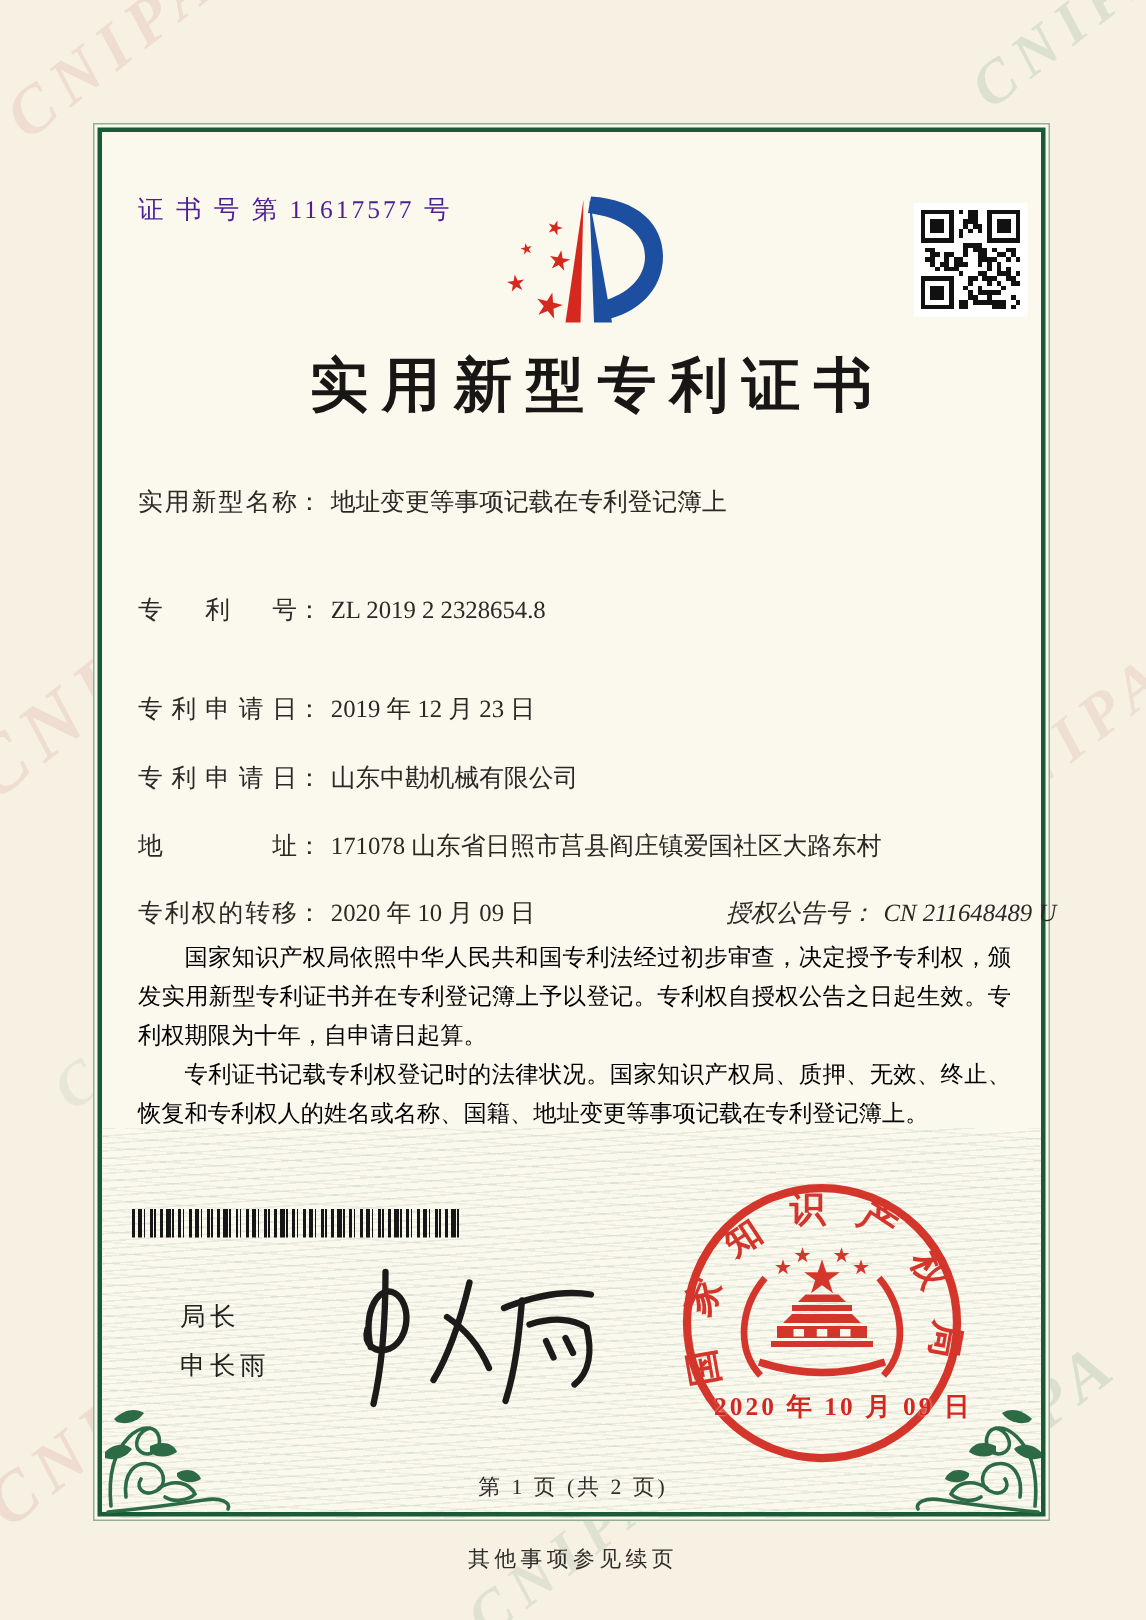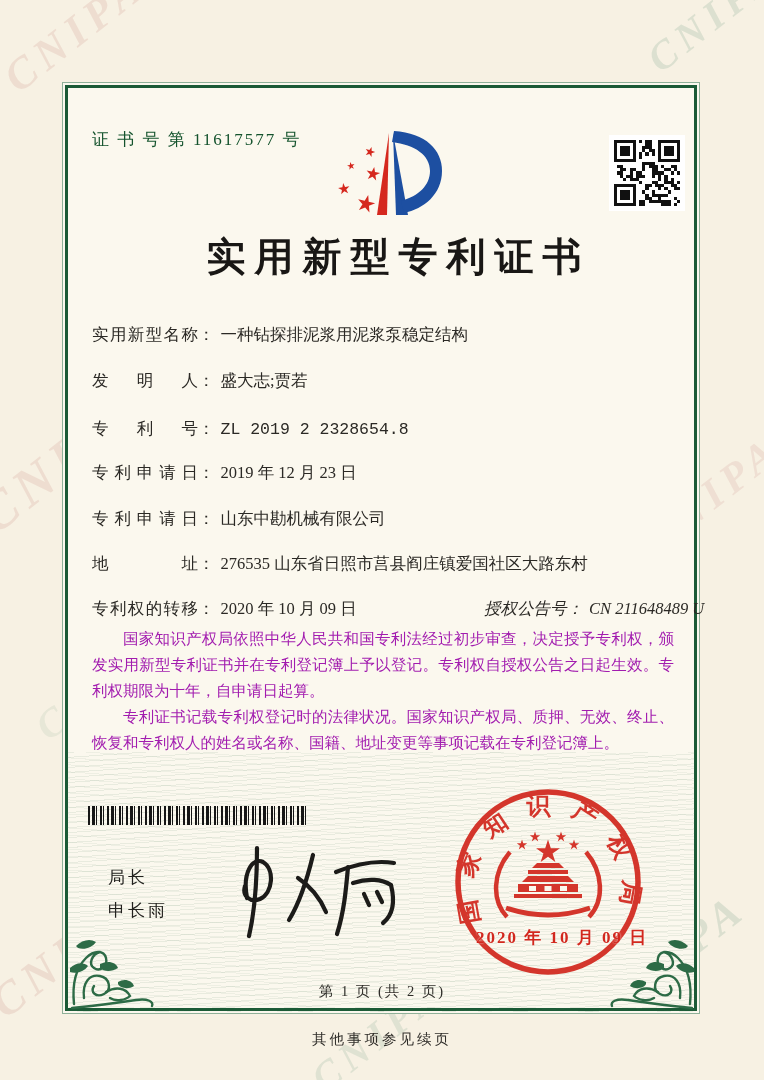"证 书 号 第 11617577" .cert-no { color: #14532d -> #4c1d95 }
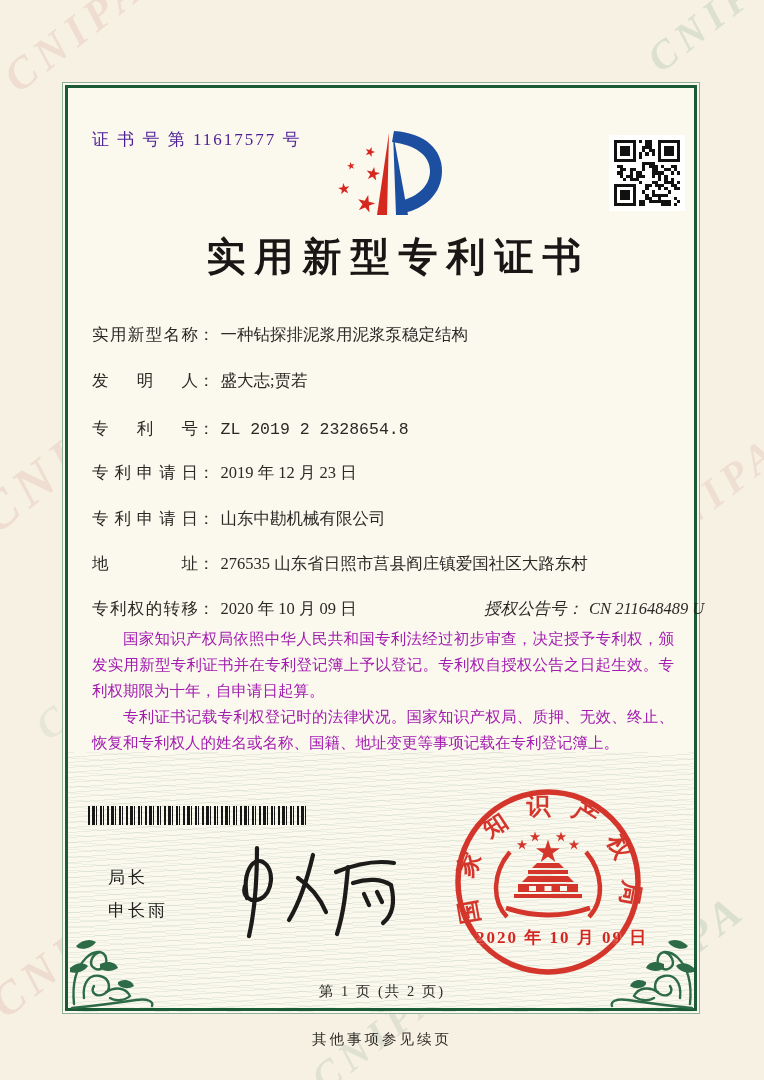"一种钻探排泥浆用泥浆泵稳定结构" span { text: 一种钻探排泥浆用泥浆泵稳定结构 -> 地址变更等事项记载在专利登记簿上 }
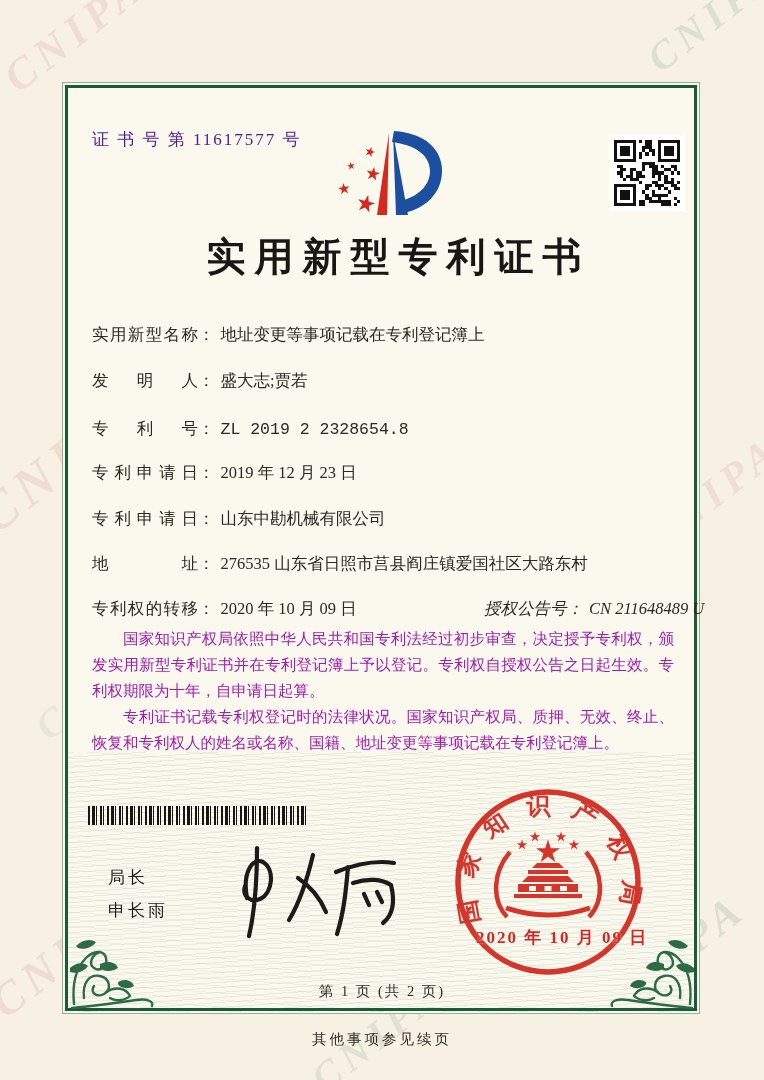"发明人： 盛大志;贾若" div.row { html: <div> <span>发明人</span><span>：</span><span>盛大志;贾若</span> </div> -> none }
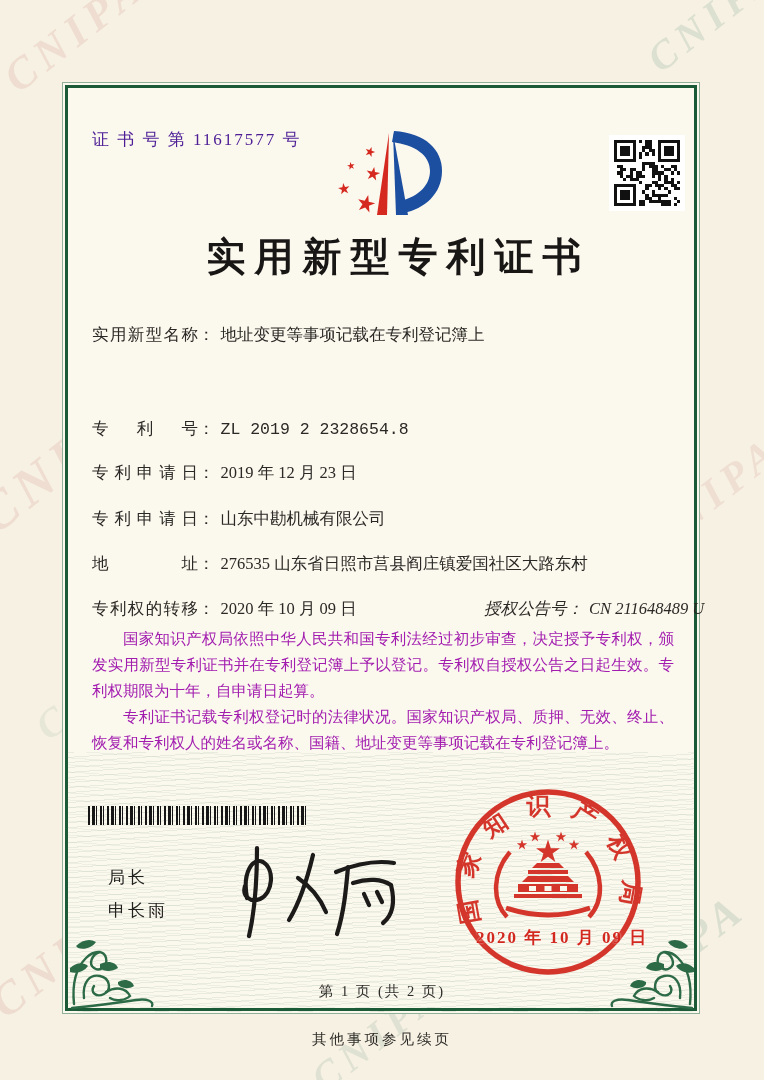"专利号： ZL 2019 2 2328654.8" div.row { font-family: Liberation Mono, monospace -> none; top: 418px -> 396px }
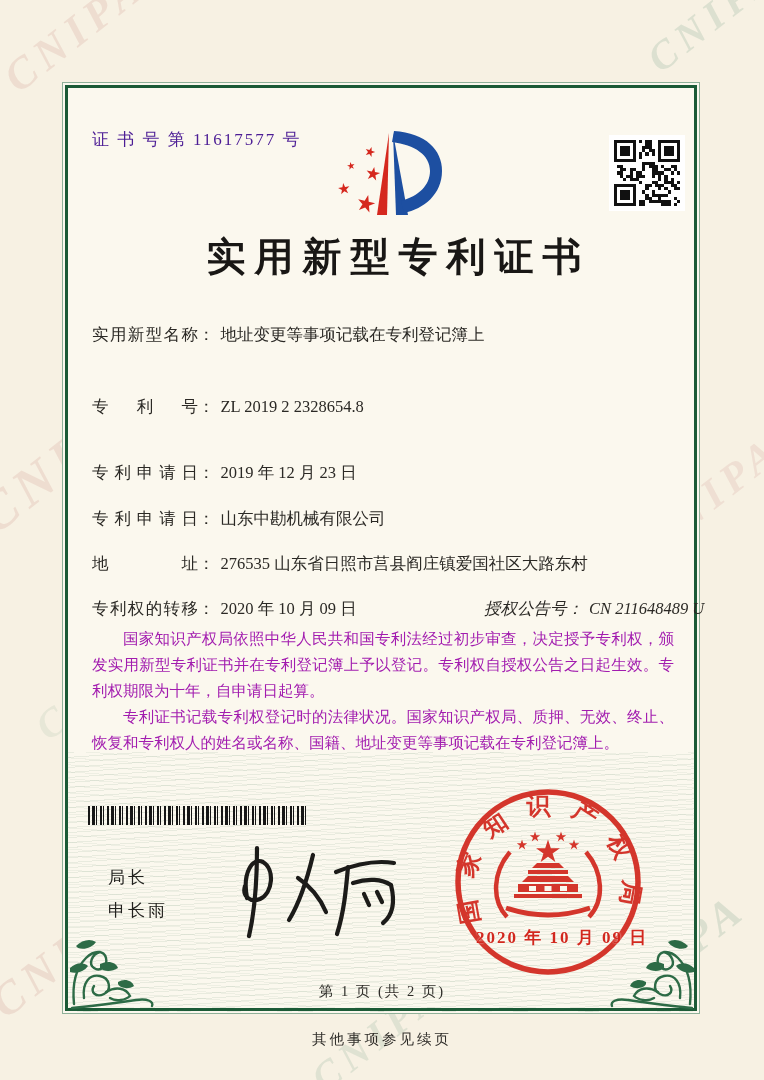"276535 山东省日照市莒县阎庄镇爱国社区大路东村" span { text: 276535 -> 171078 }
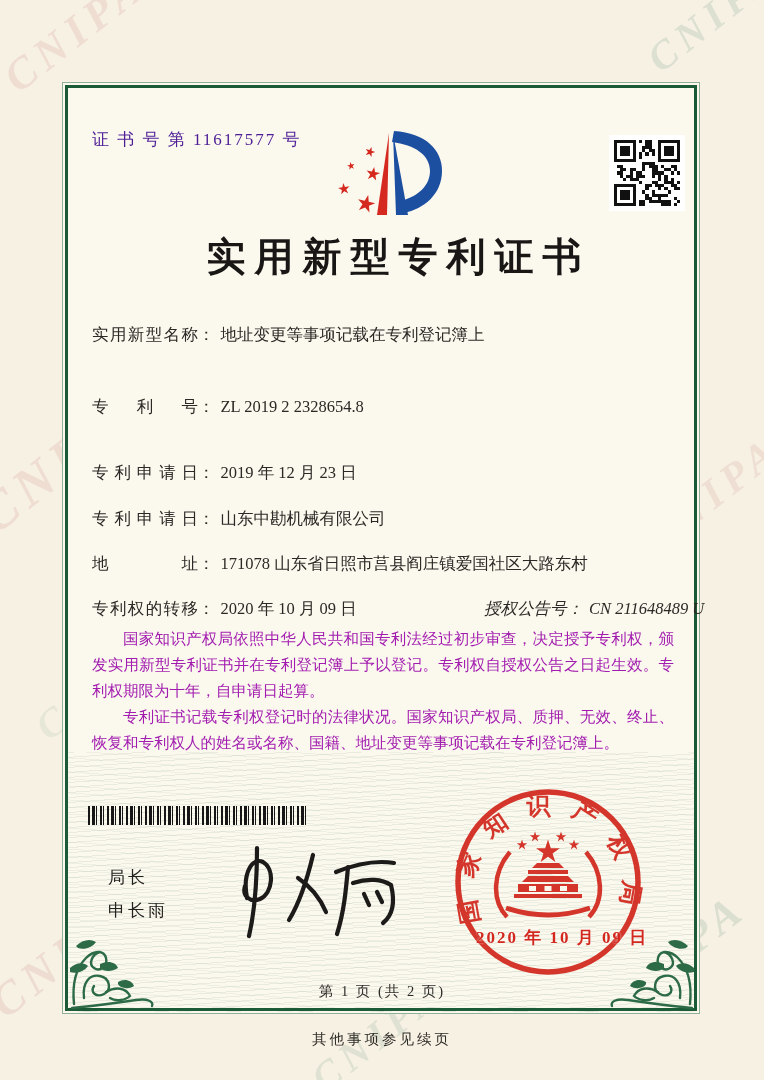"国家知识产权局依照中华人民共和国专利法经过初步审查，决定授予专利权，颁发实用新型" .paras { color: #a21caf -> #000000 }
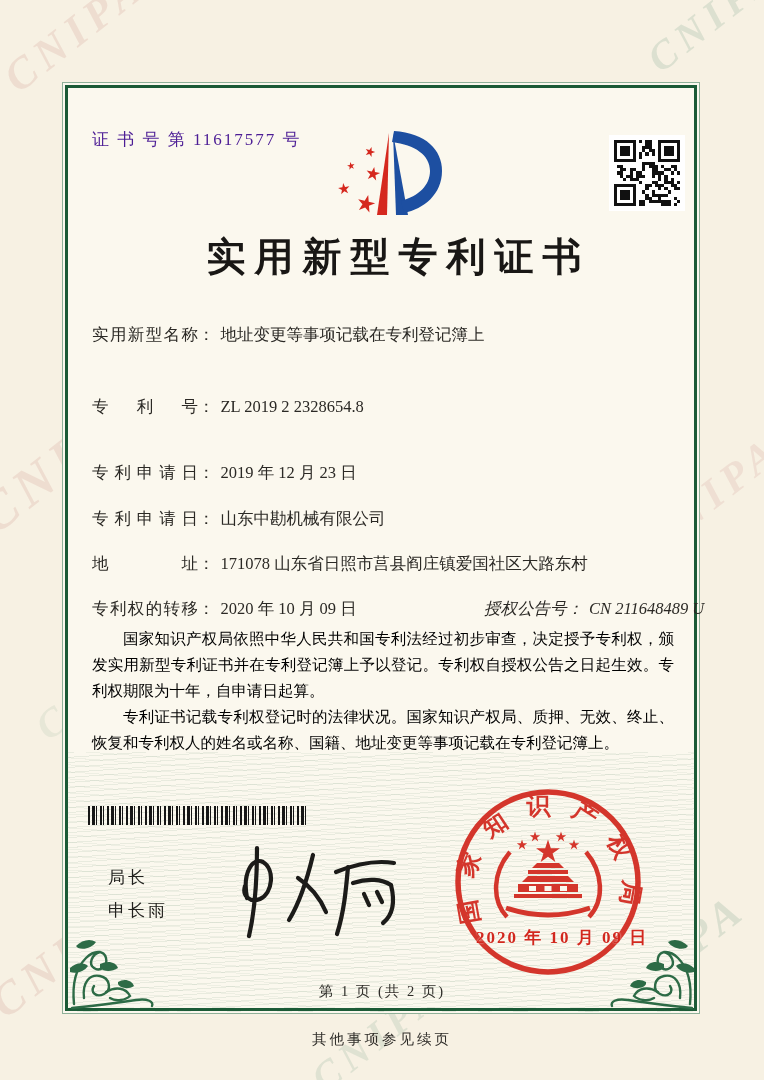"局长" .signer div { margin-left: none -> 12px }
